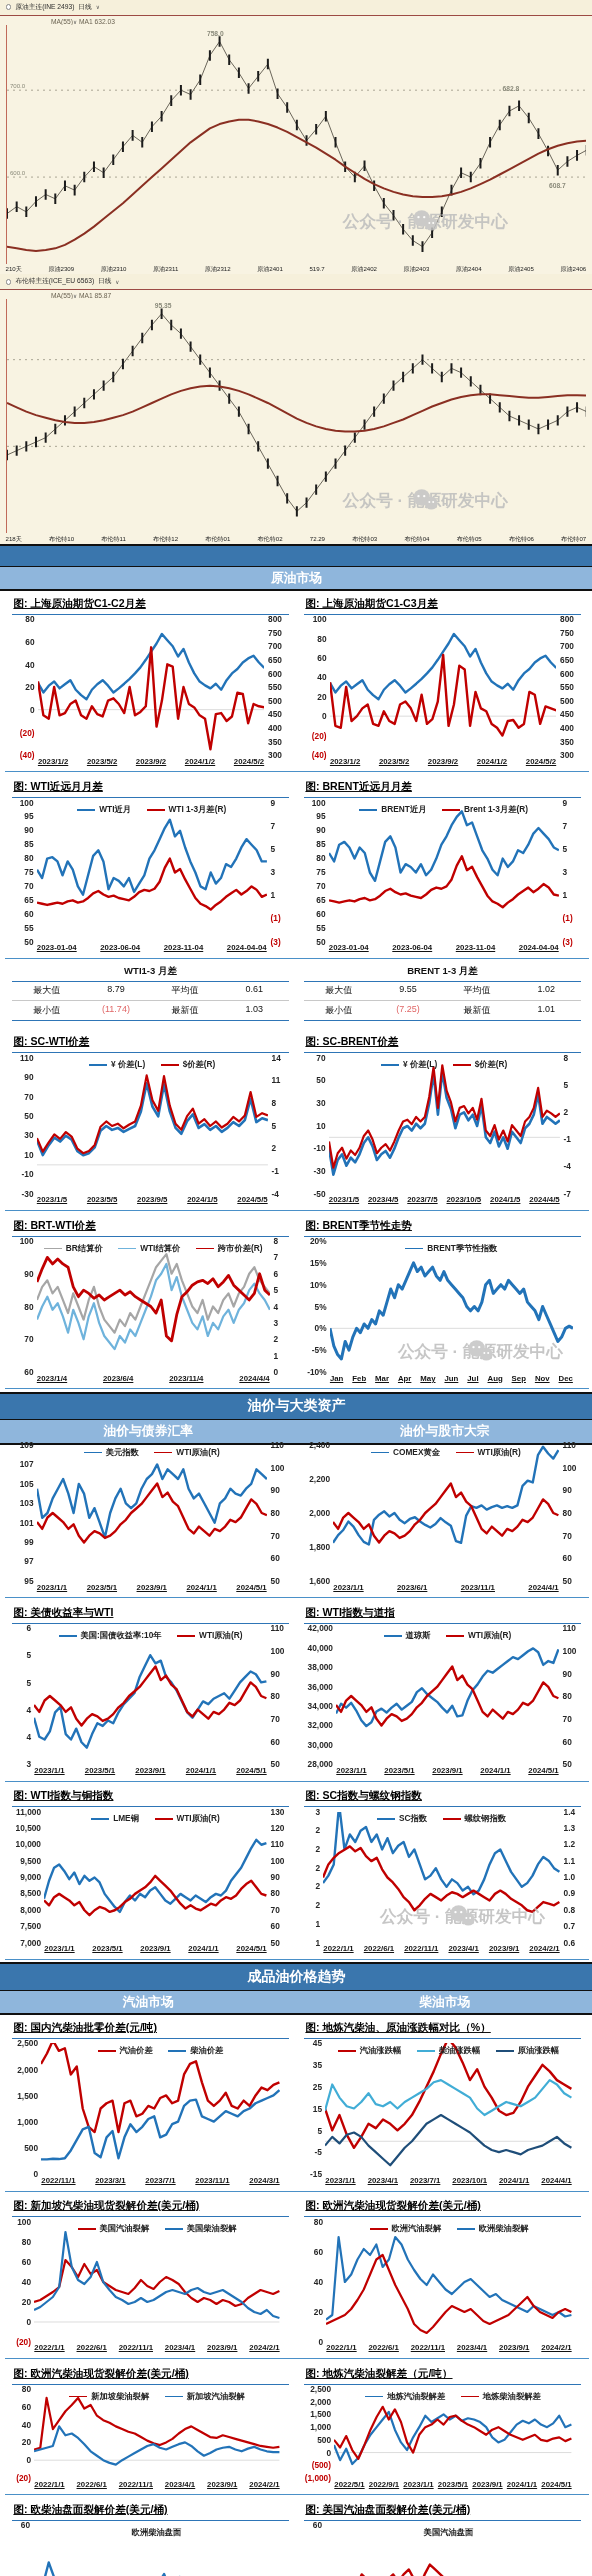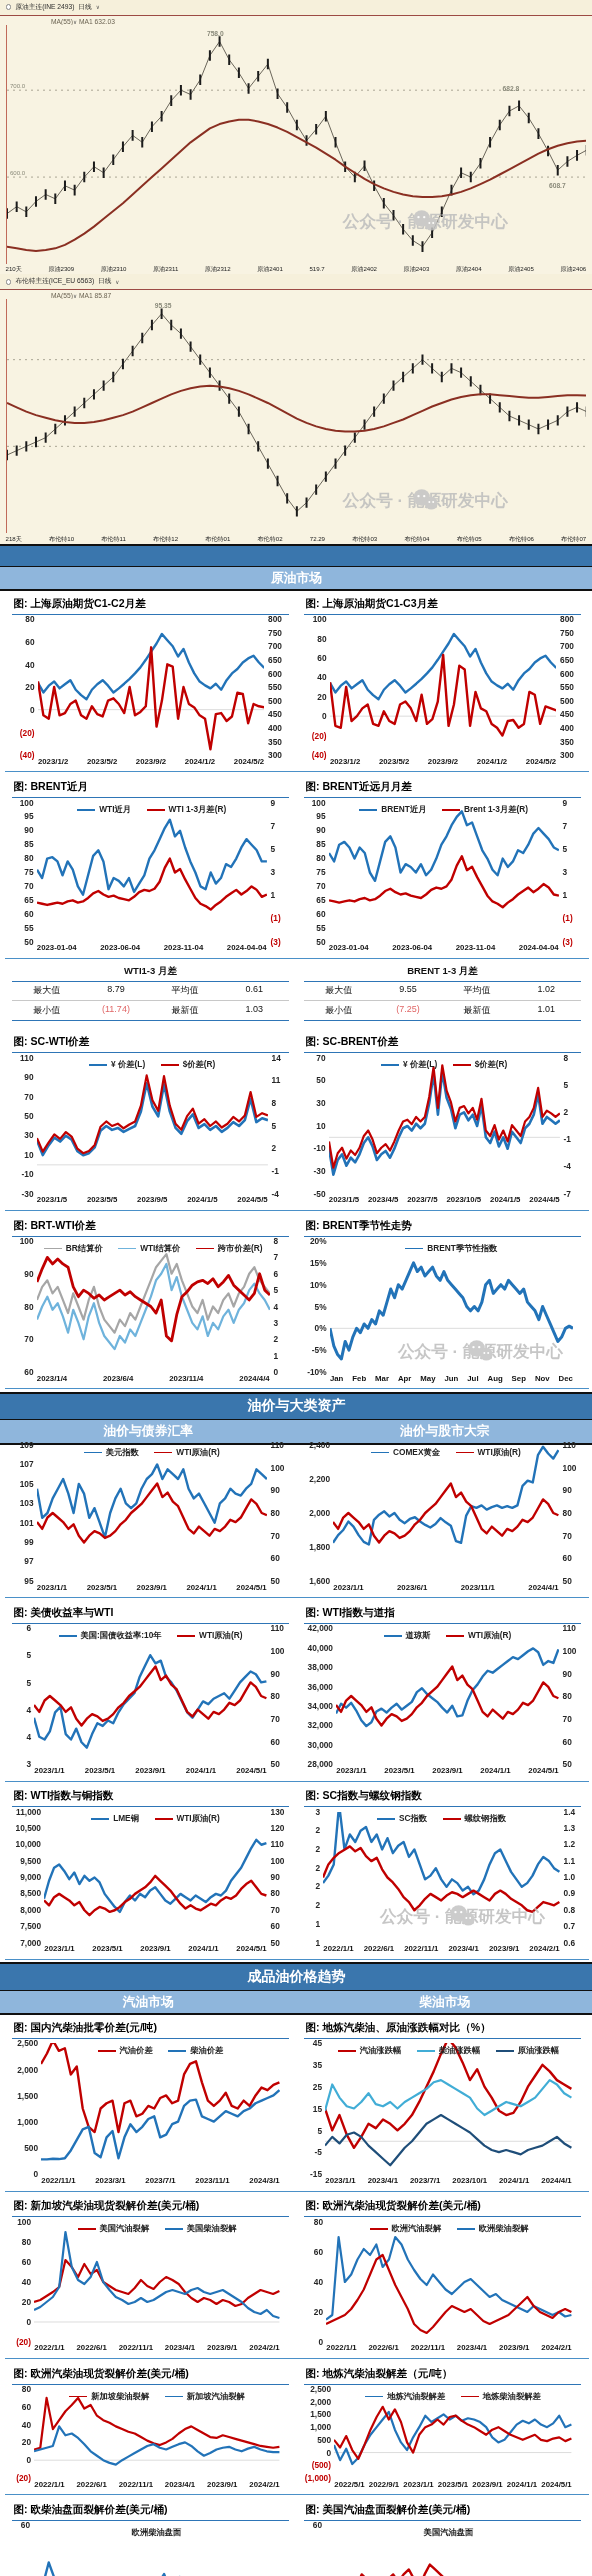"图: 上海原油期货C1-C2月差" .row { text-decoration: none -> underline }
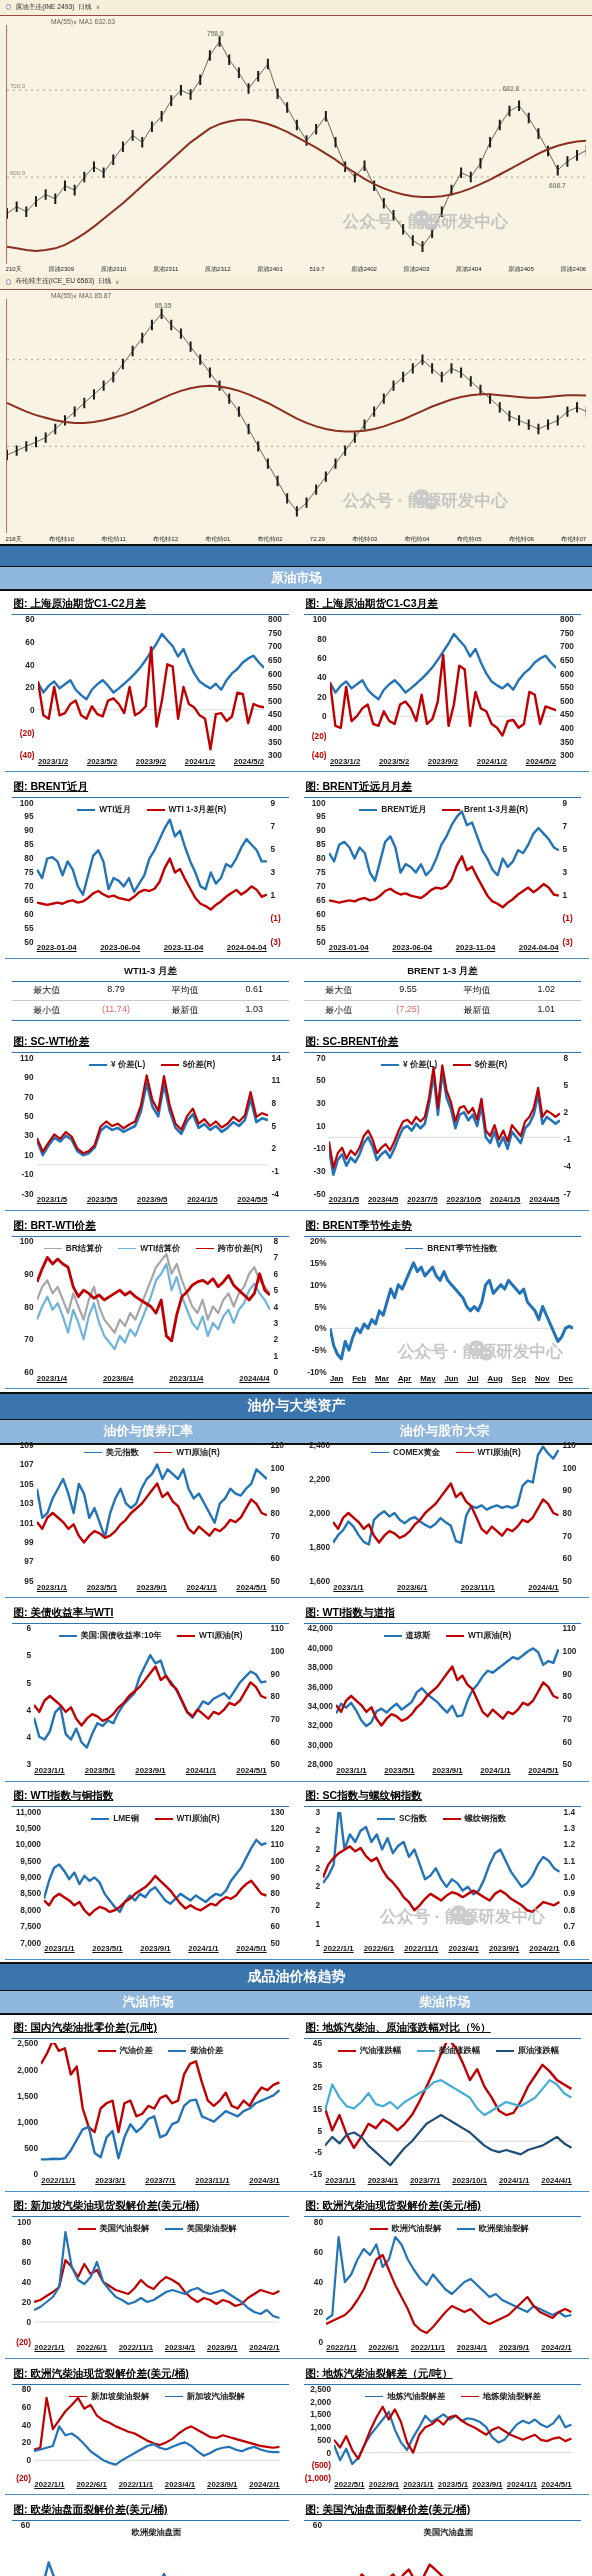"图: BRENT近月" div.ctitle { text: BRENT近月 -> WTI近远月月差 }
